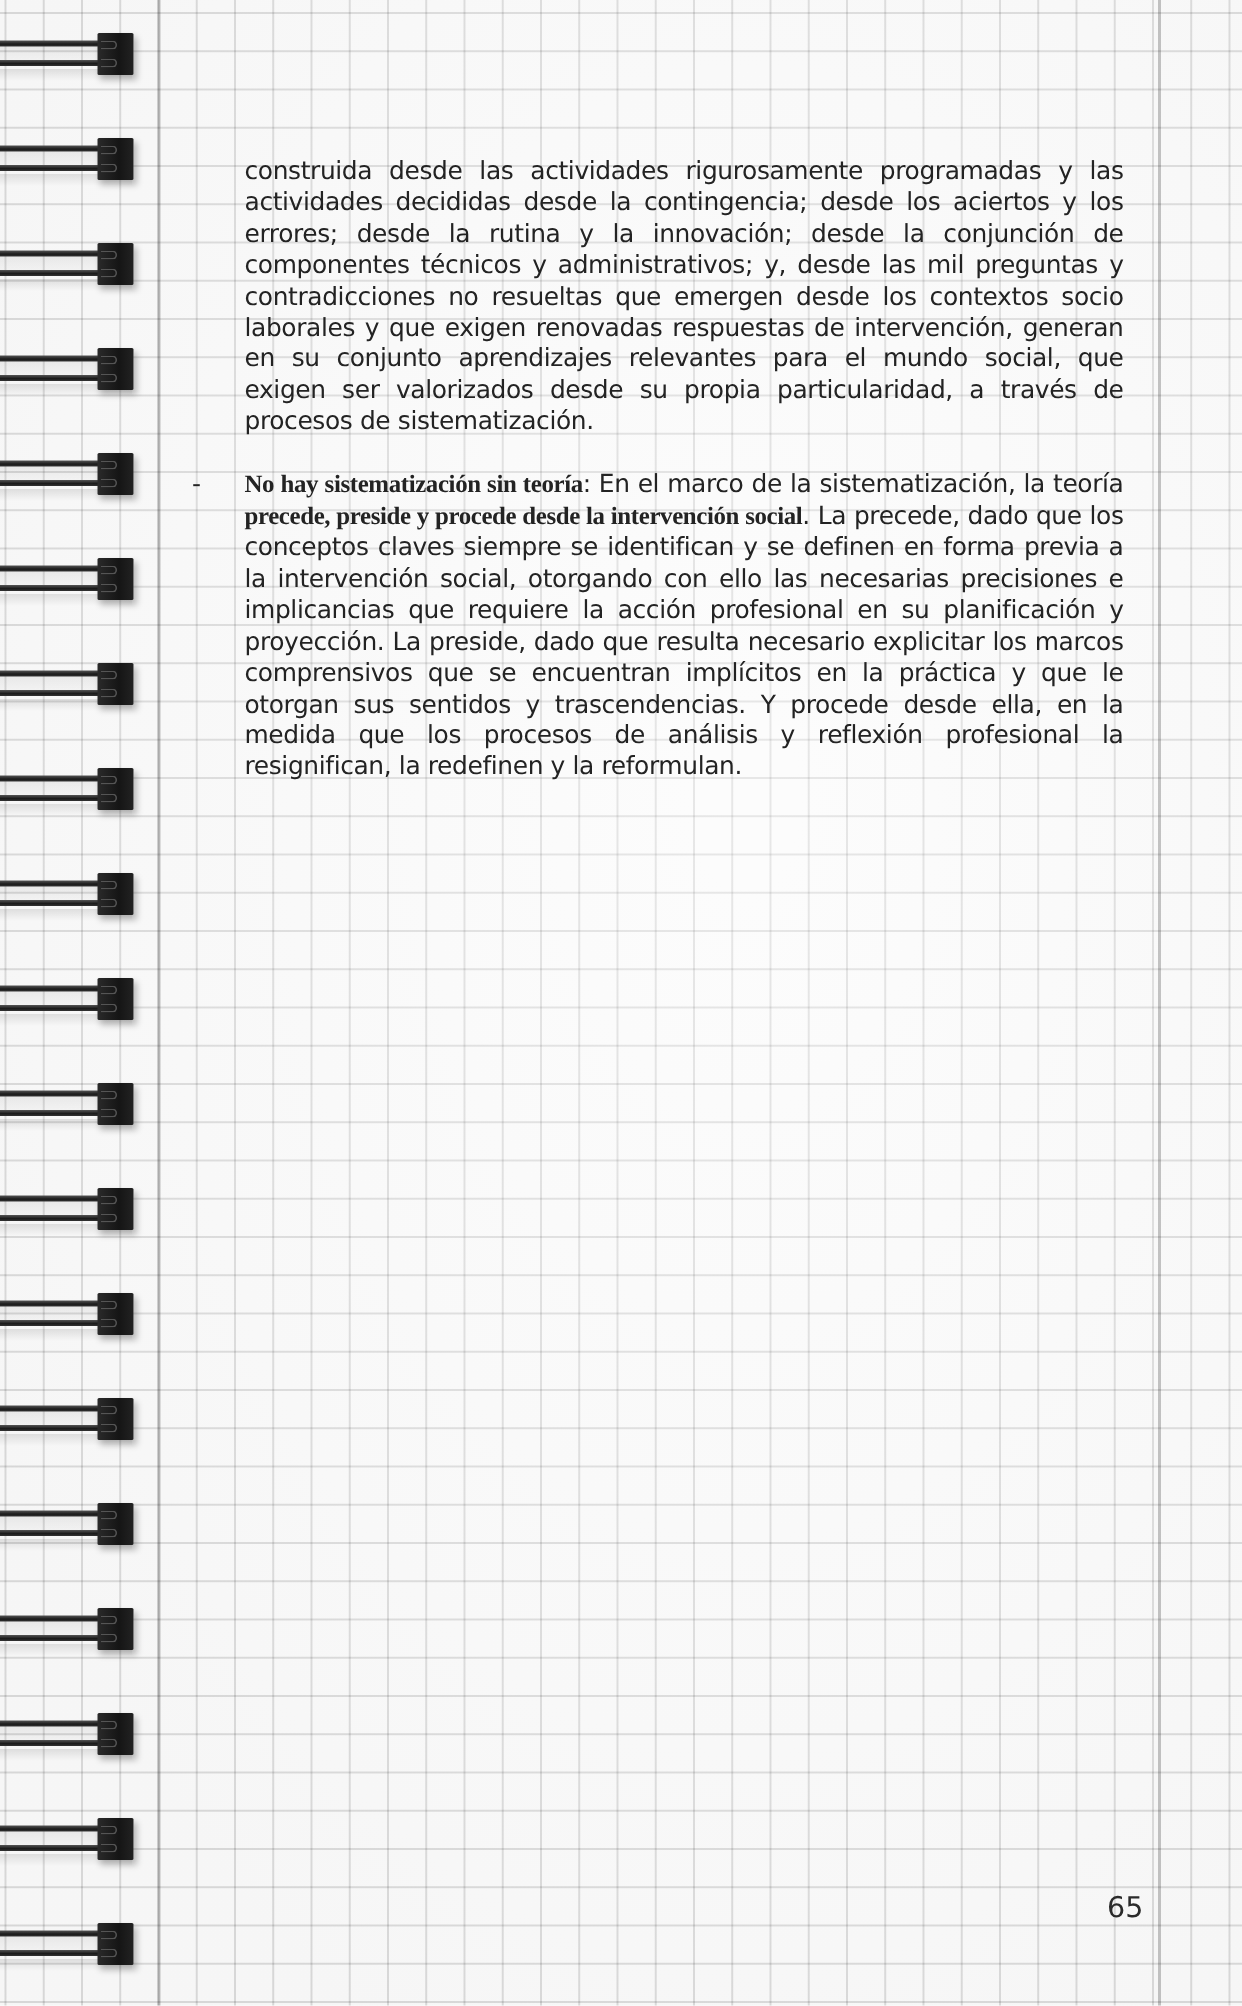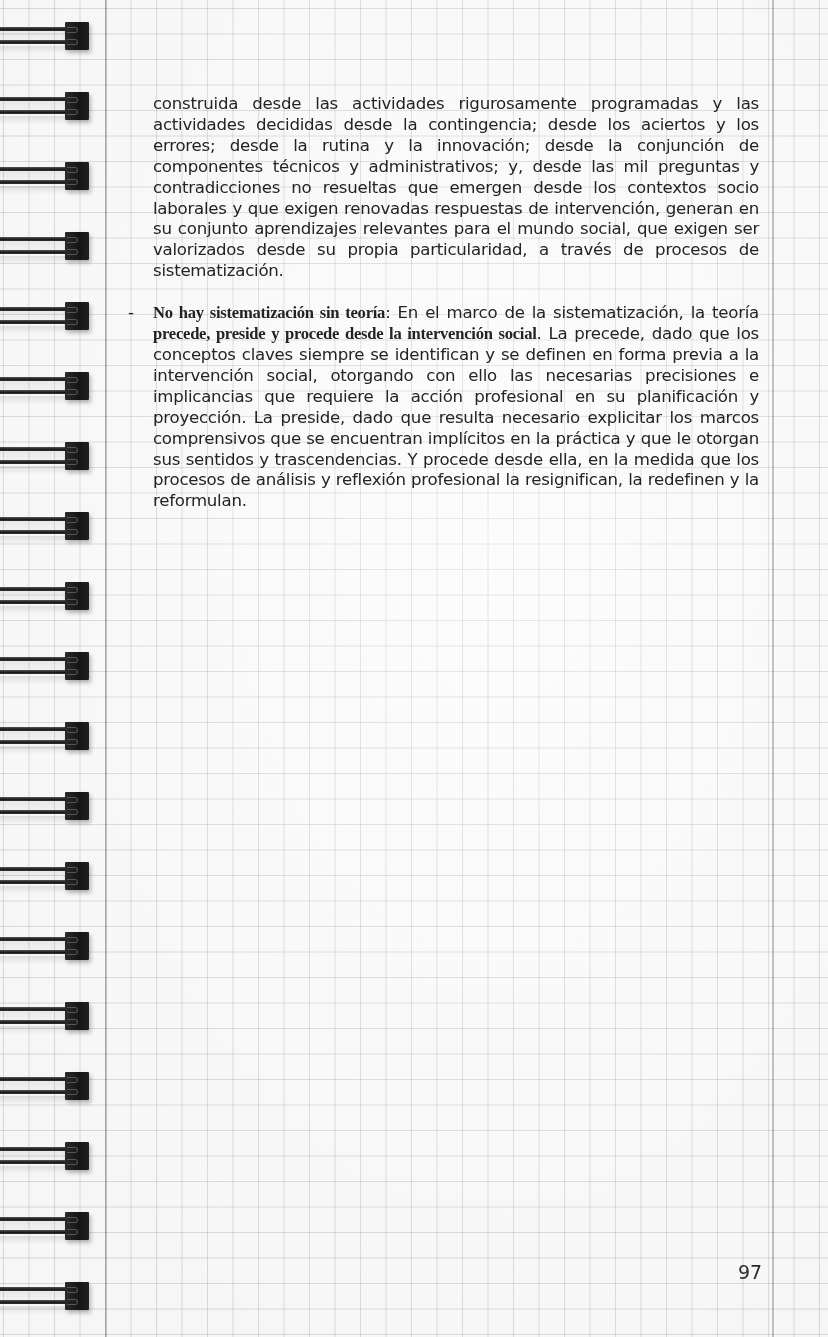"construida desde las actividades" .para { margin: 6px -> 16px }
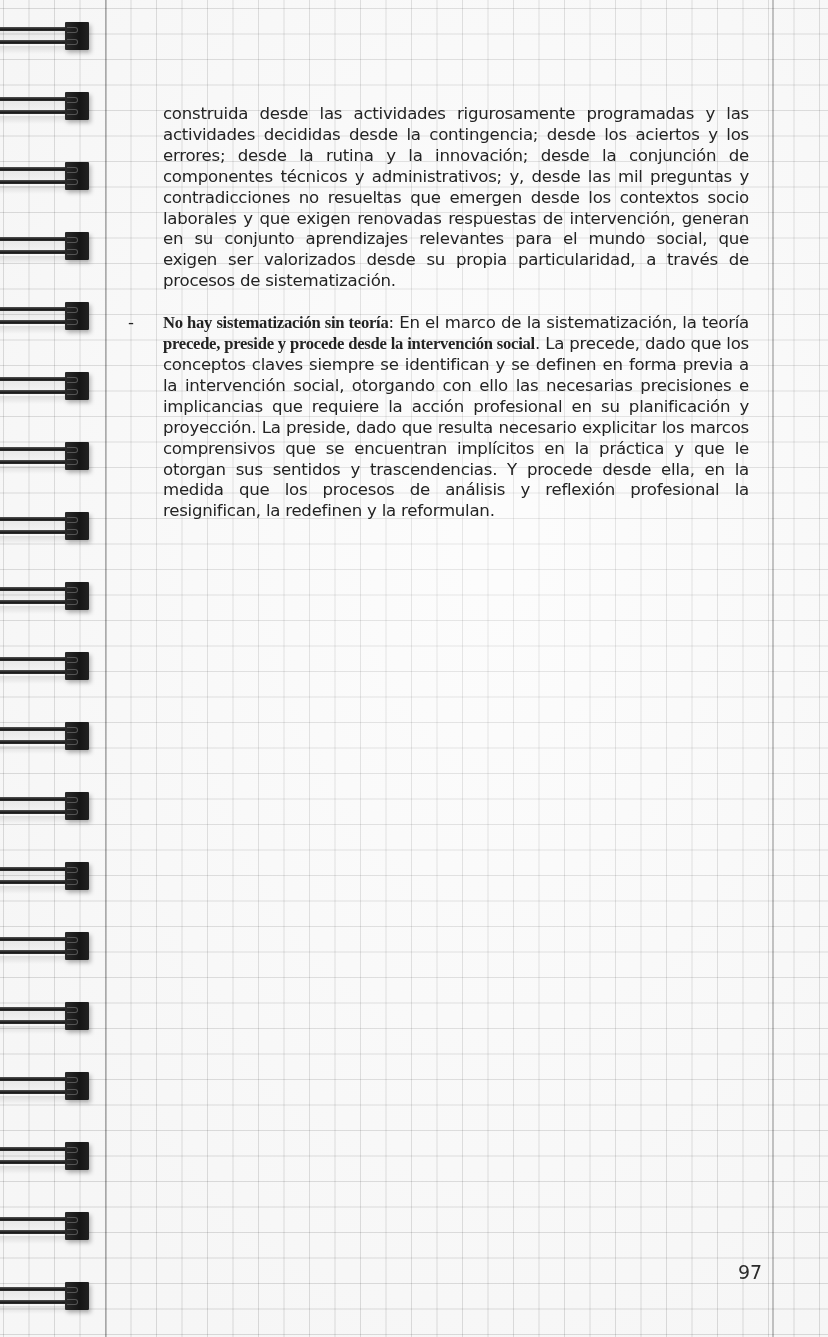"97" div.page-number { text: 97 -> 65 }
